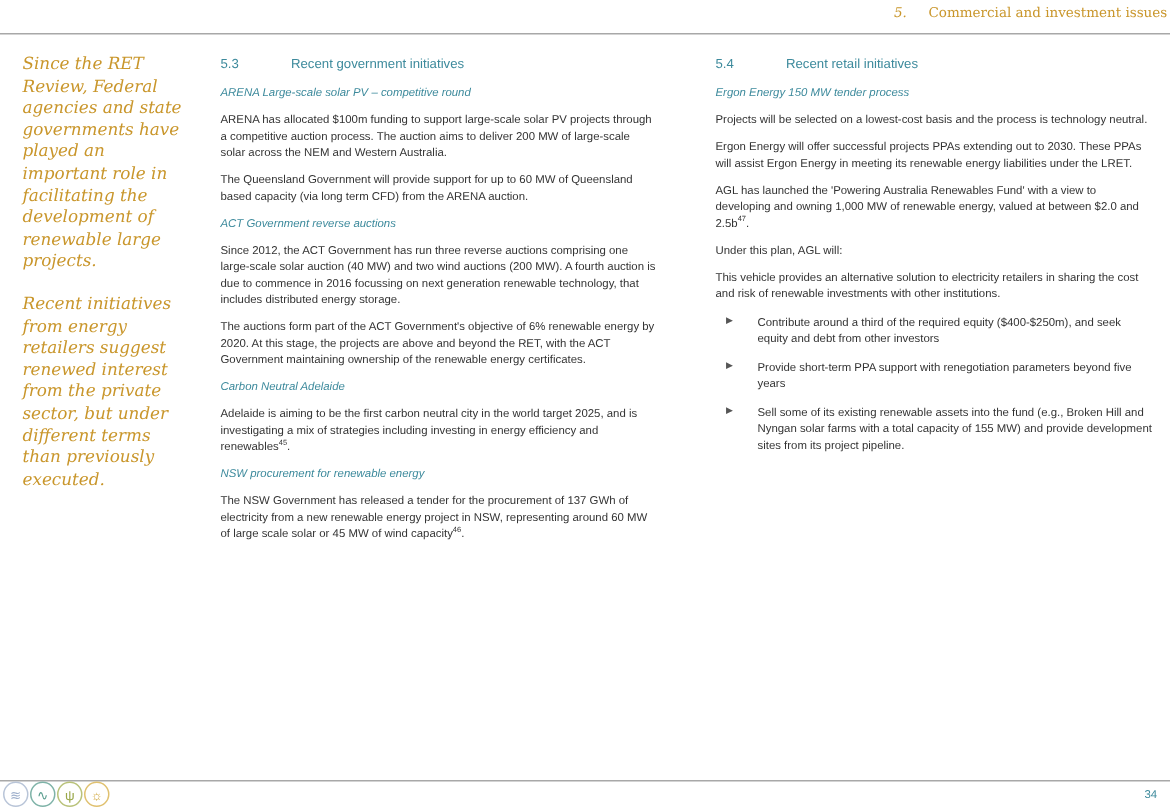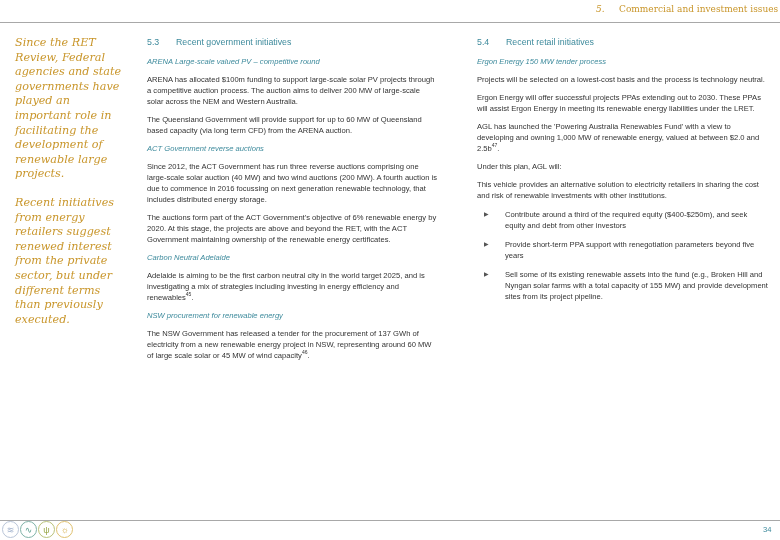"5.3" .sec-head .n { width: 29px -> 47px }
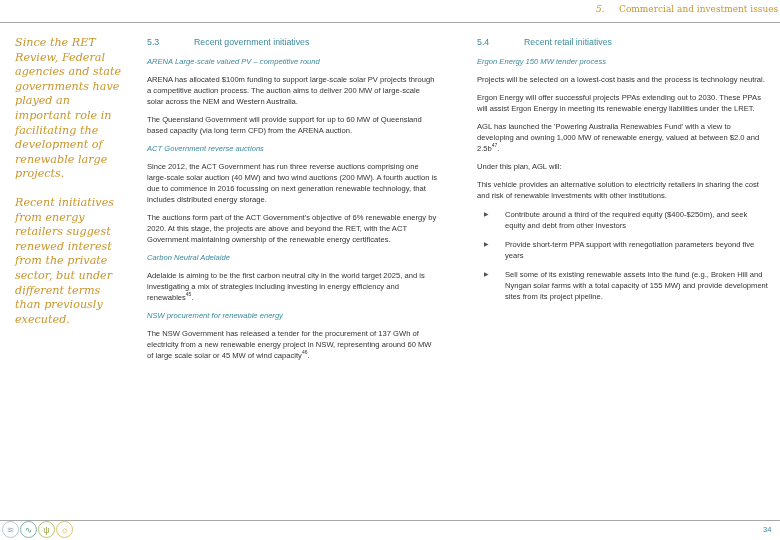"ARENA Large-scale valued PV –" div.sub { text: valued -> solar }
